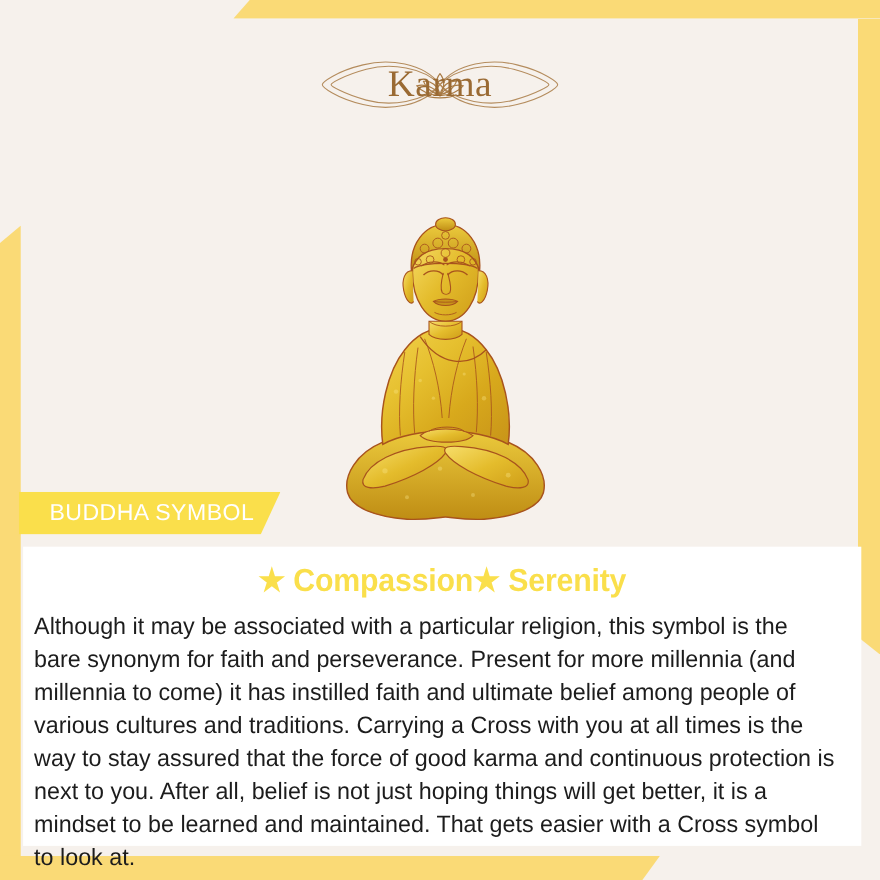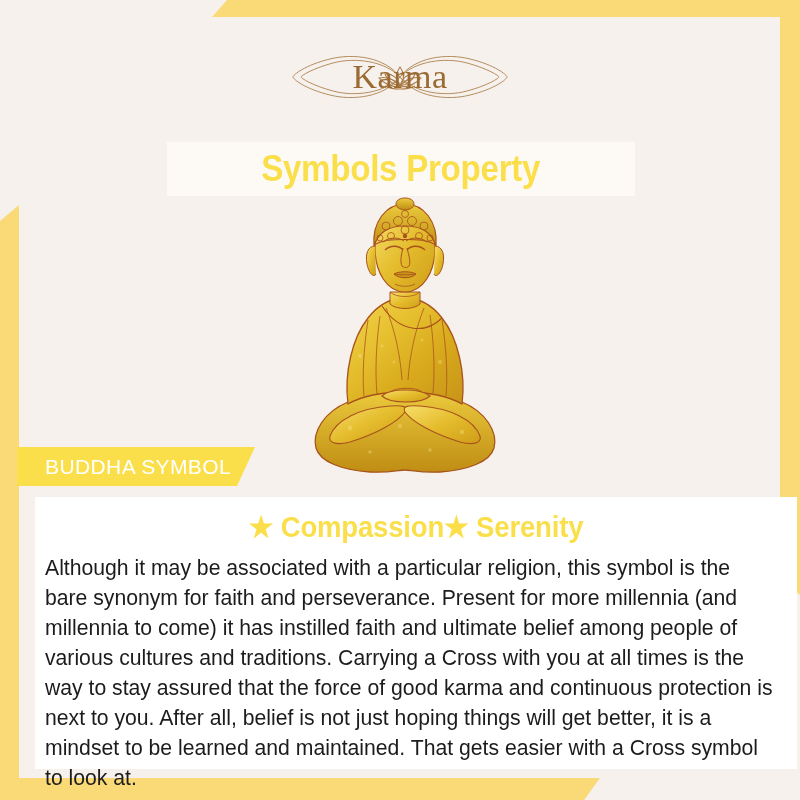"Symbols Property" div { html: <div> <div>Symbols Property</div> </div> -> none }
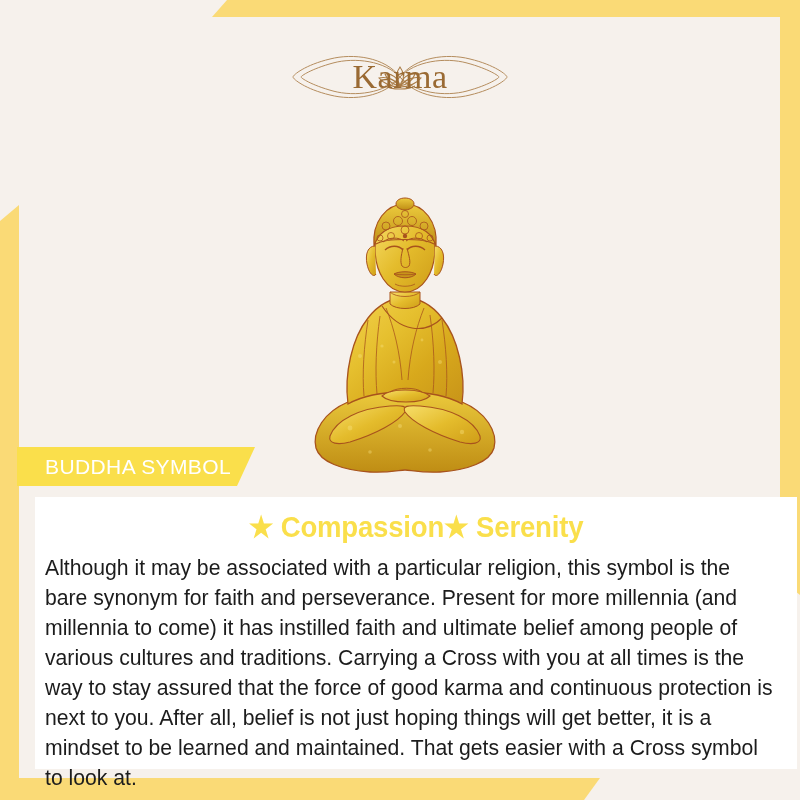"★ Compassion★ Serenity" #content-panel { left: 35px -> 21px }
